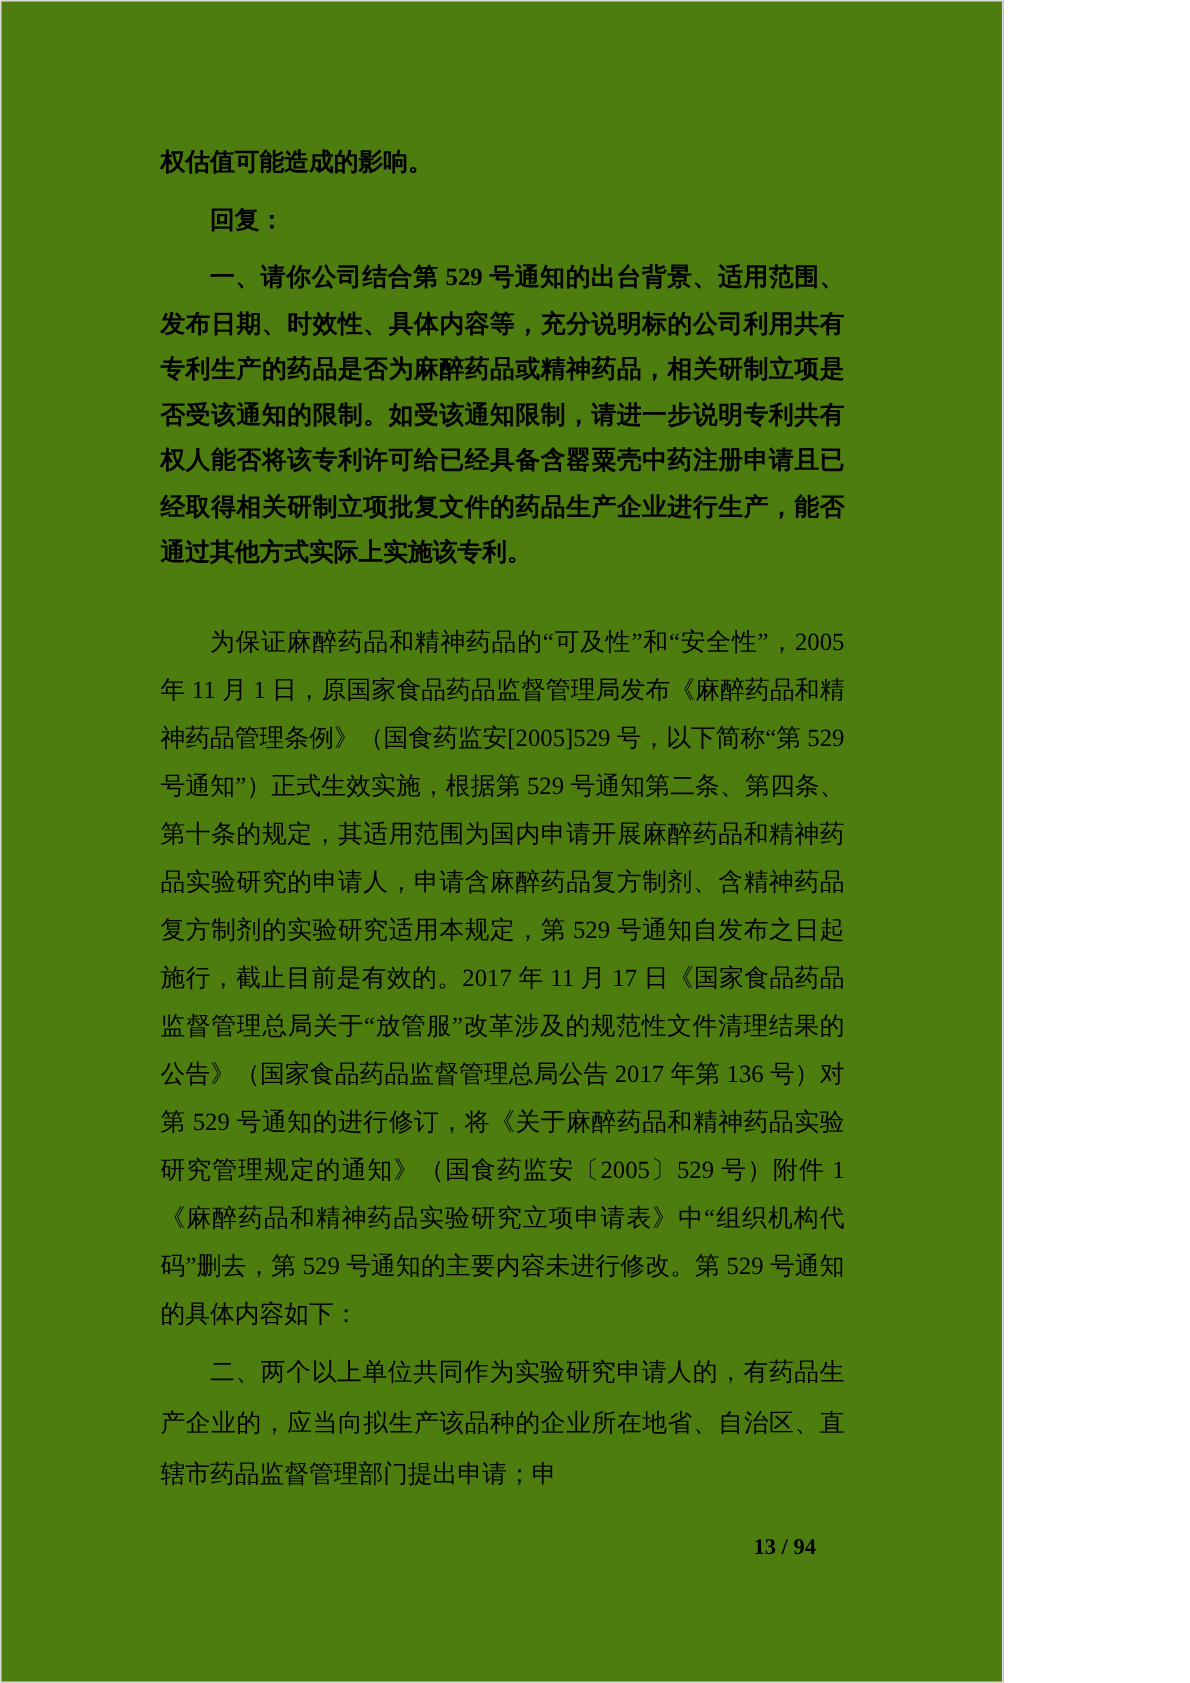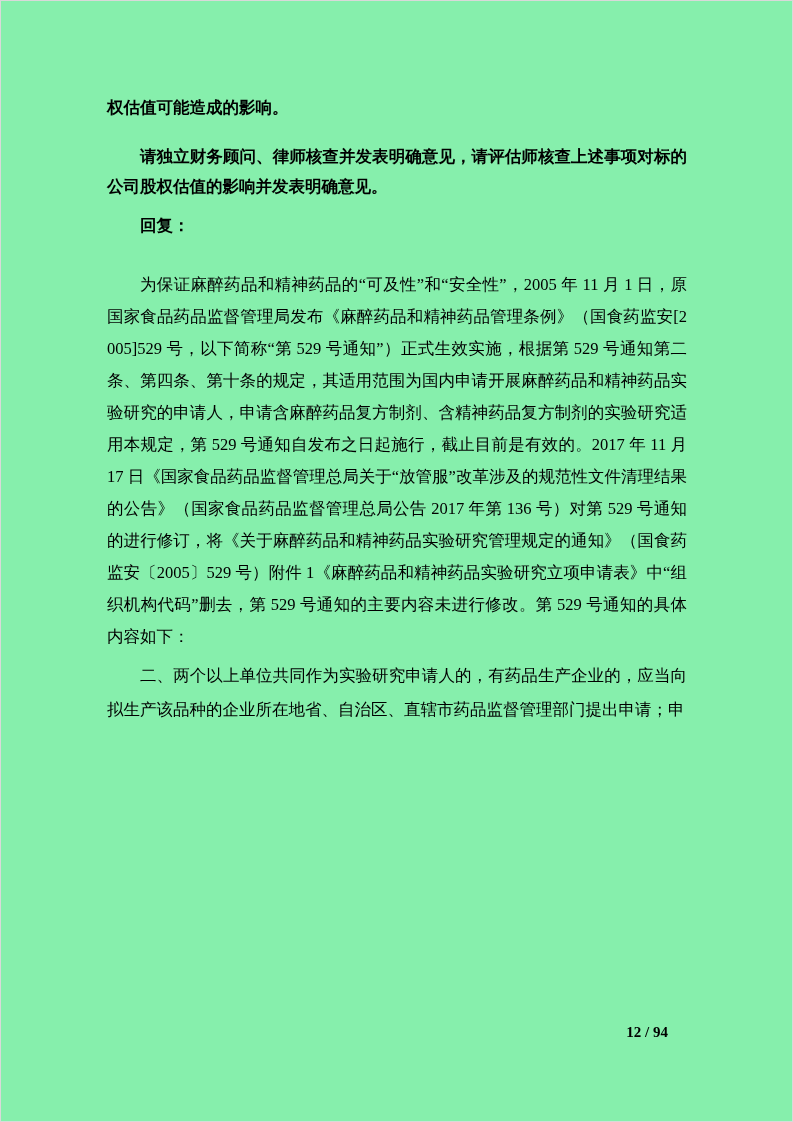"权估值可能造成的影响。" .page { background: #86efac -> #4d7c0f; width: 793px -> 669px }
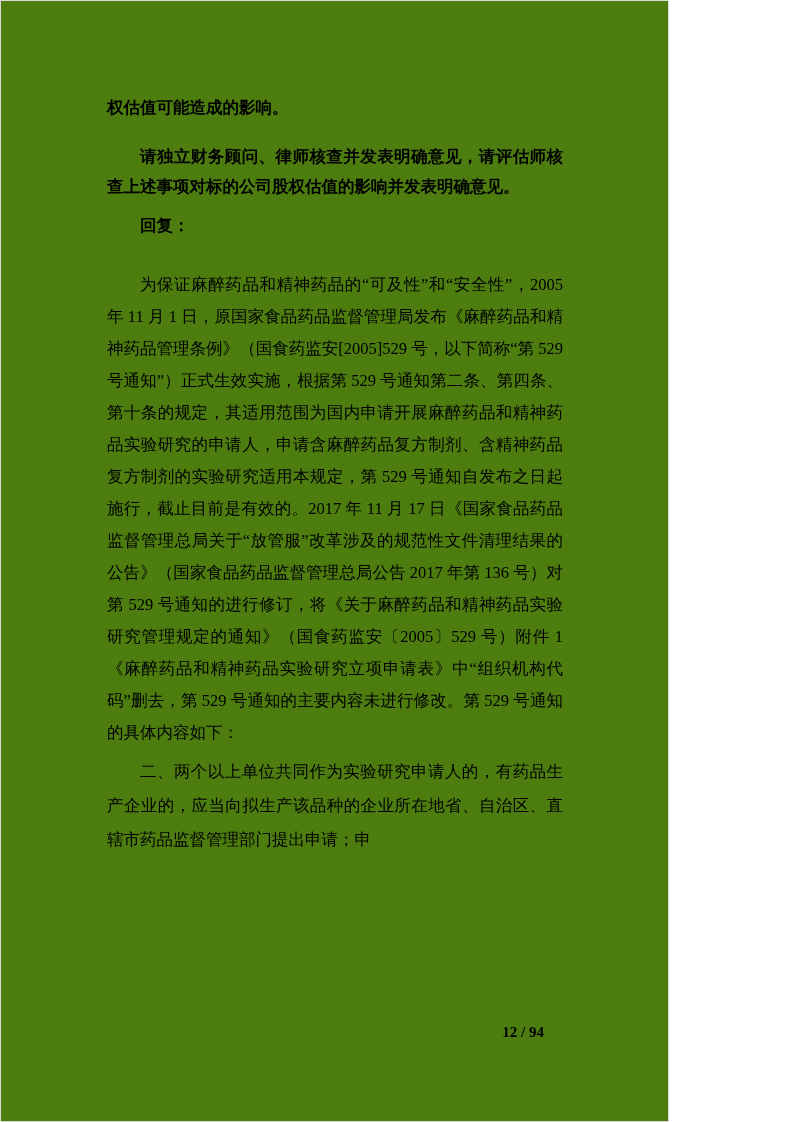"请独立财务顾问、律师核查并发表明确意见，请评估师核查上述事项对标的公司股权估值的" p.para { html: <p>请独立财务顾问、律师核查并发表明确意见，请评估师核查上述事项对标的公司股权估值的影响并发表明确意见。</p> -> none }
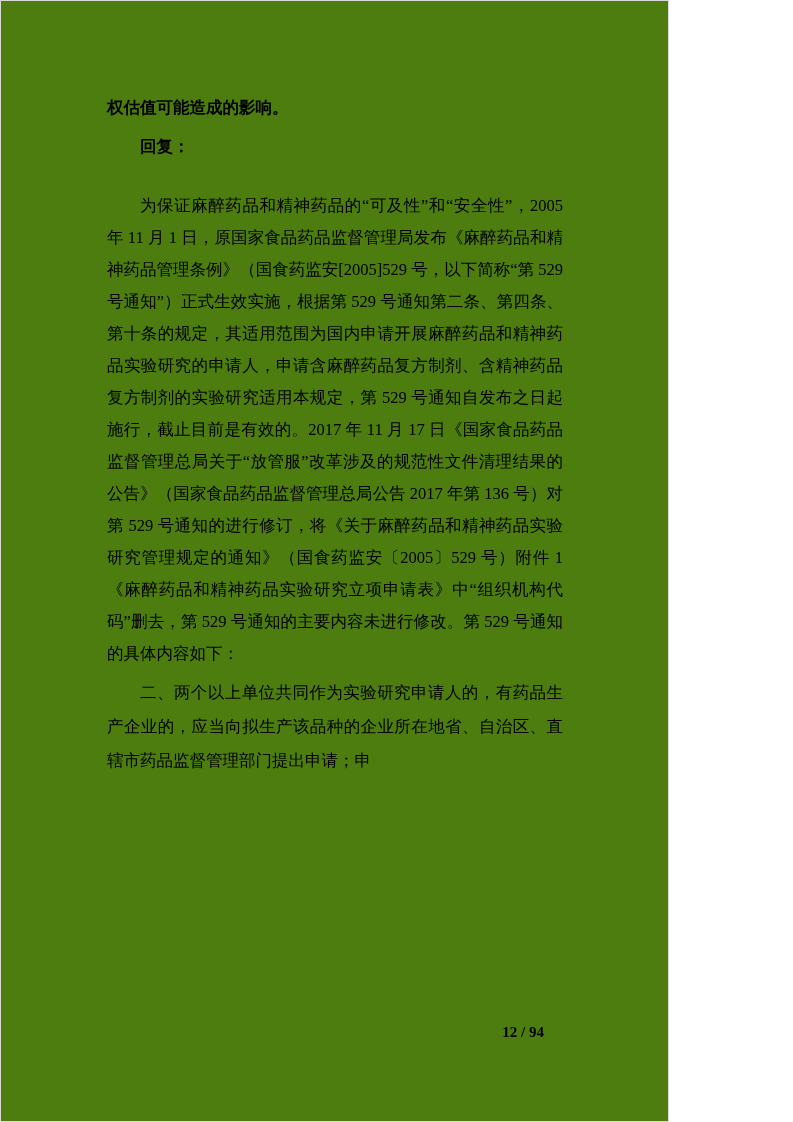"一、请你公司结合第 529" p.para { html: none -> <p>一、请你公司结合第 529 号通知的出台背景、适用范围、发布日期、时效性、具体内容等，充分说明标的公司利用共有专利生产的药品是否为麻醉药品或精神药品，相关研制立项是否受该通知的限制。如受该通知限制，请进一步说明专利共有权人能否将该专利许可给已经具备含罂粟壳中药注册申请且已经取得相关研制立项批复文件的药品生产企业进行生产，能否通过其他方式实际上实施该专利。</p> }
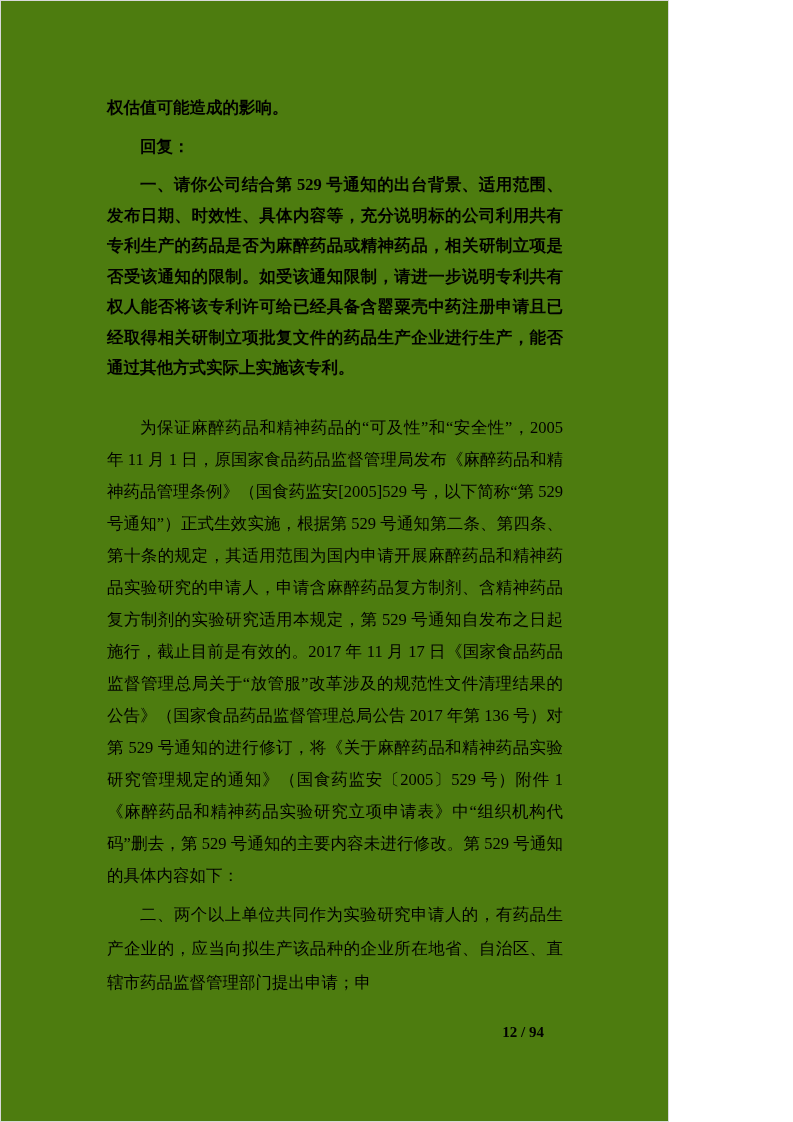"12 / 94" div.page-footer { text: 12 -> 13 }
